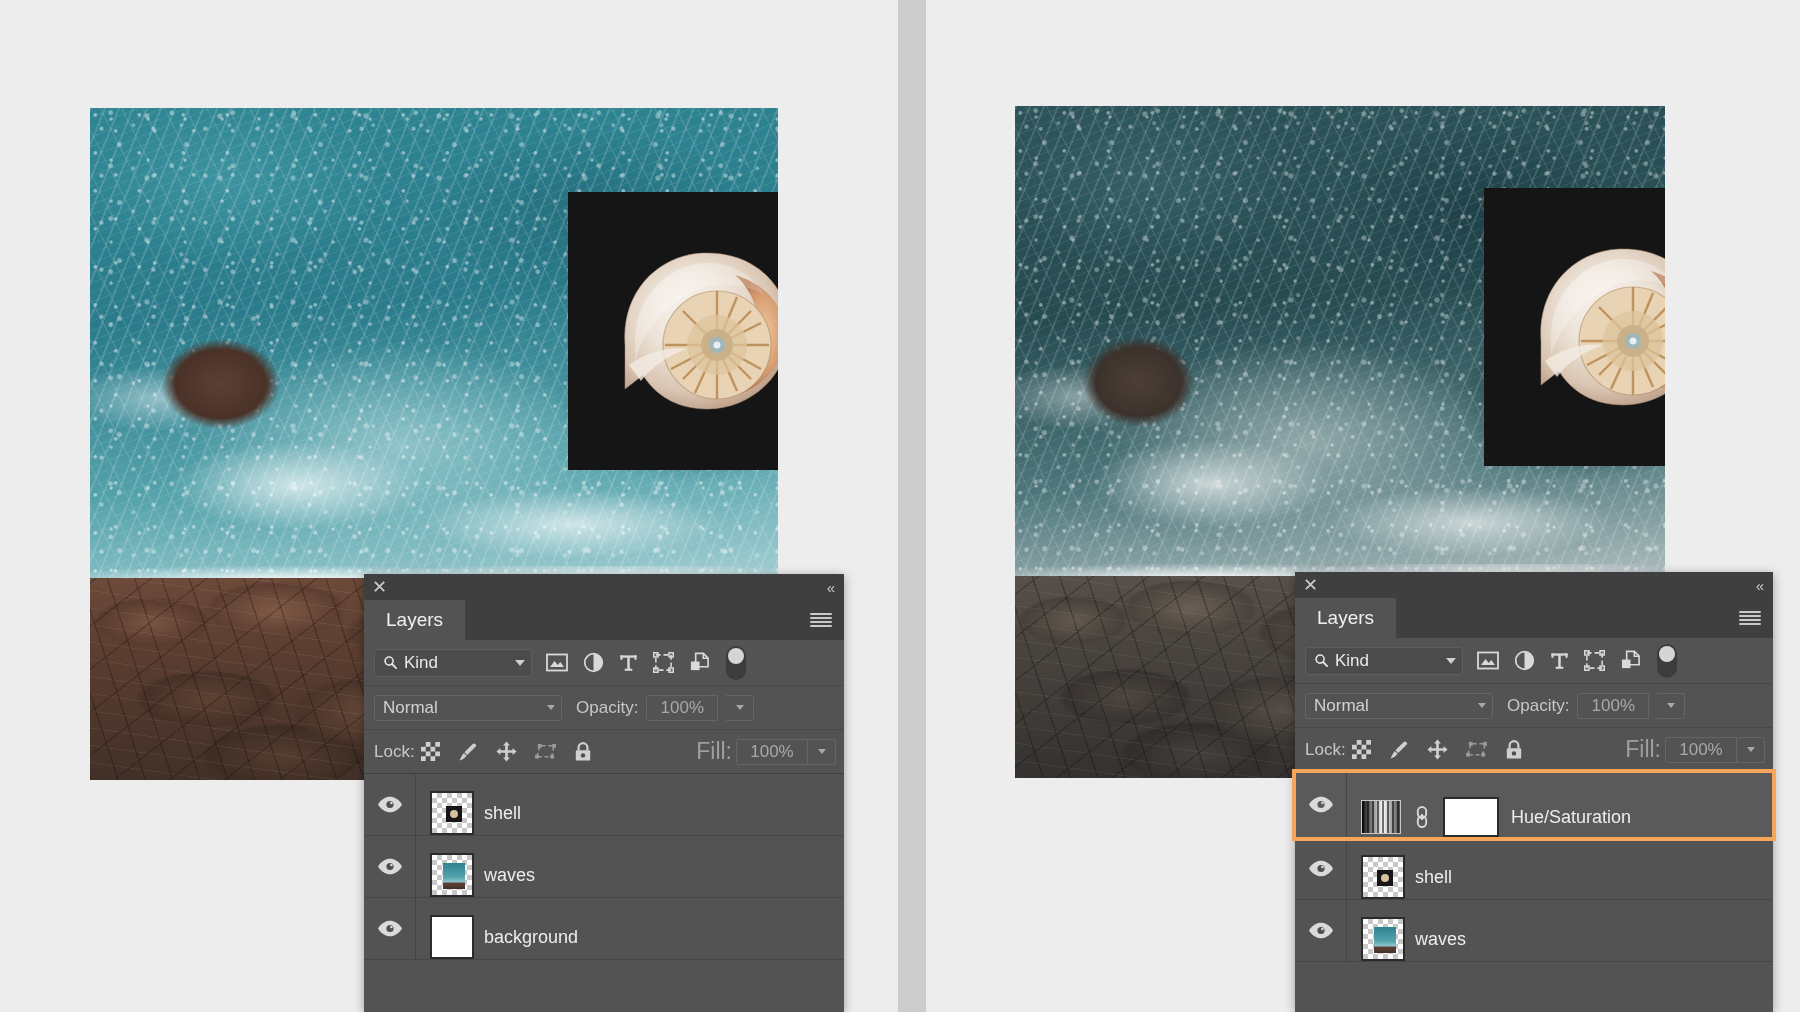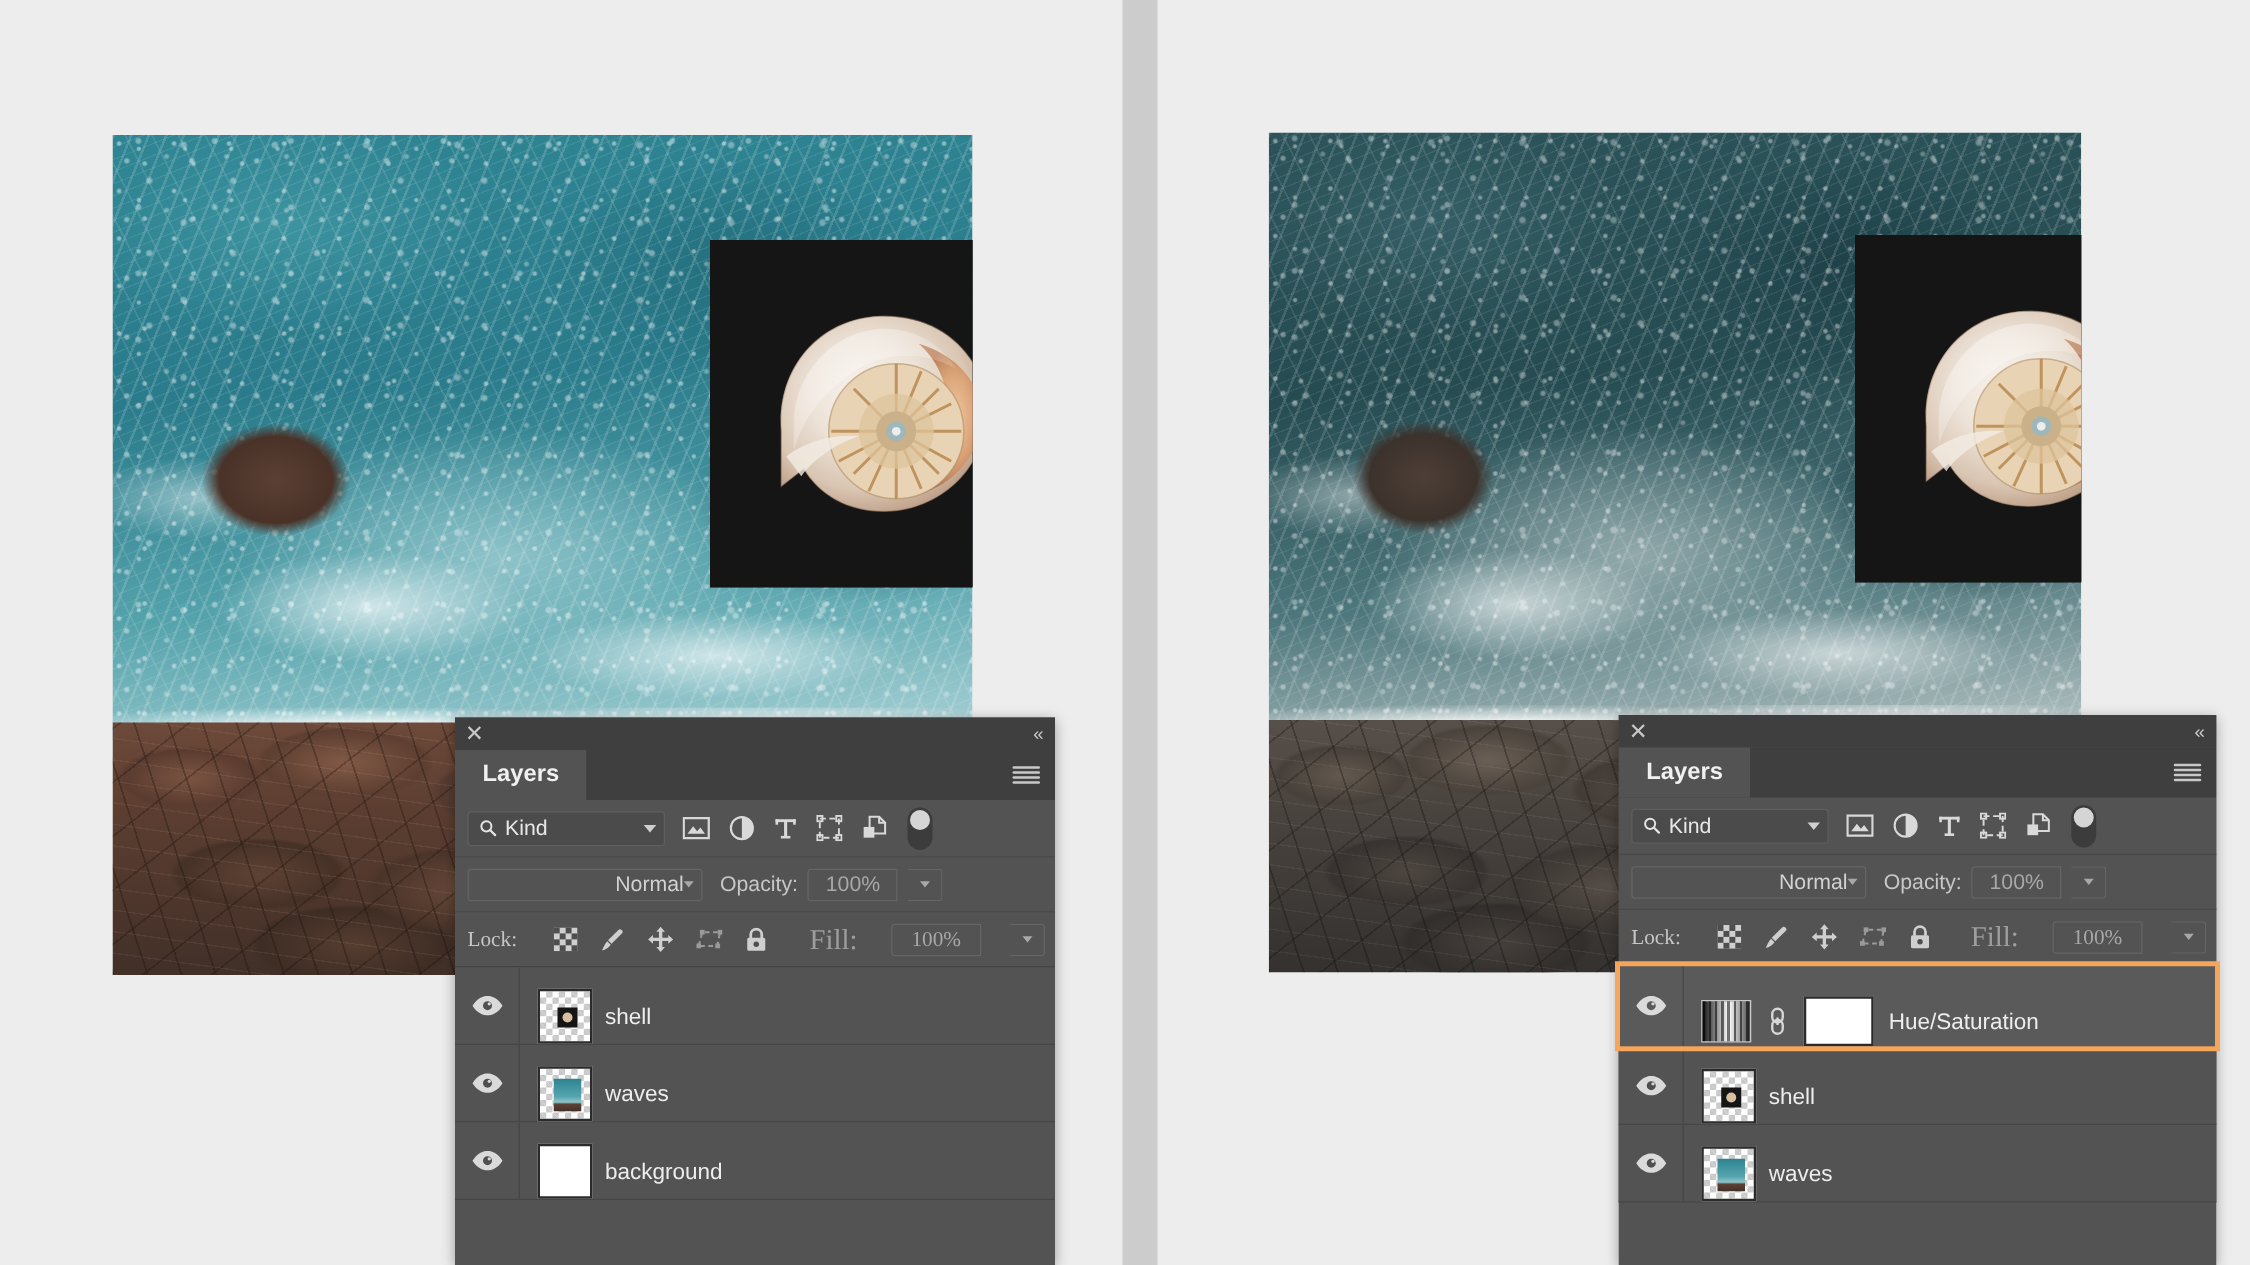"Layers" .panel-tab { font-weight: bold -> normal }
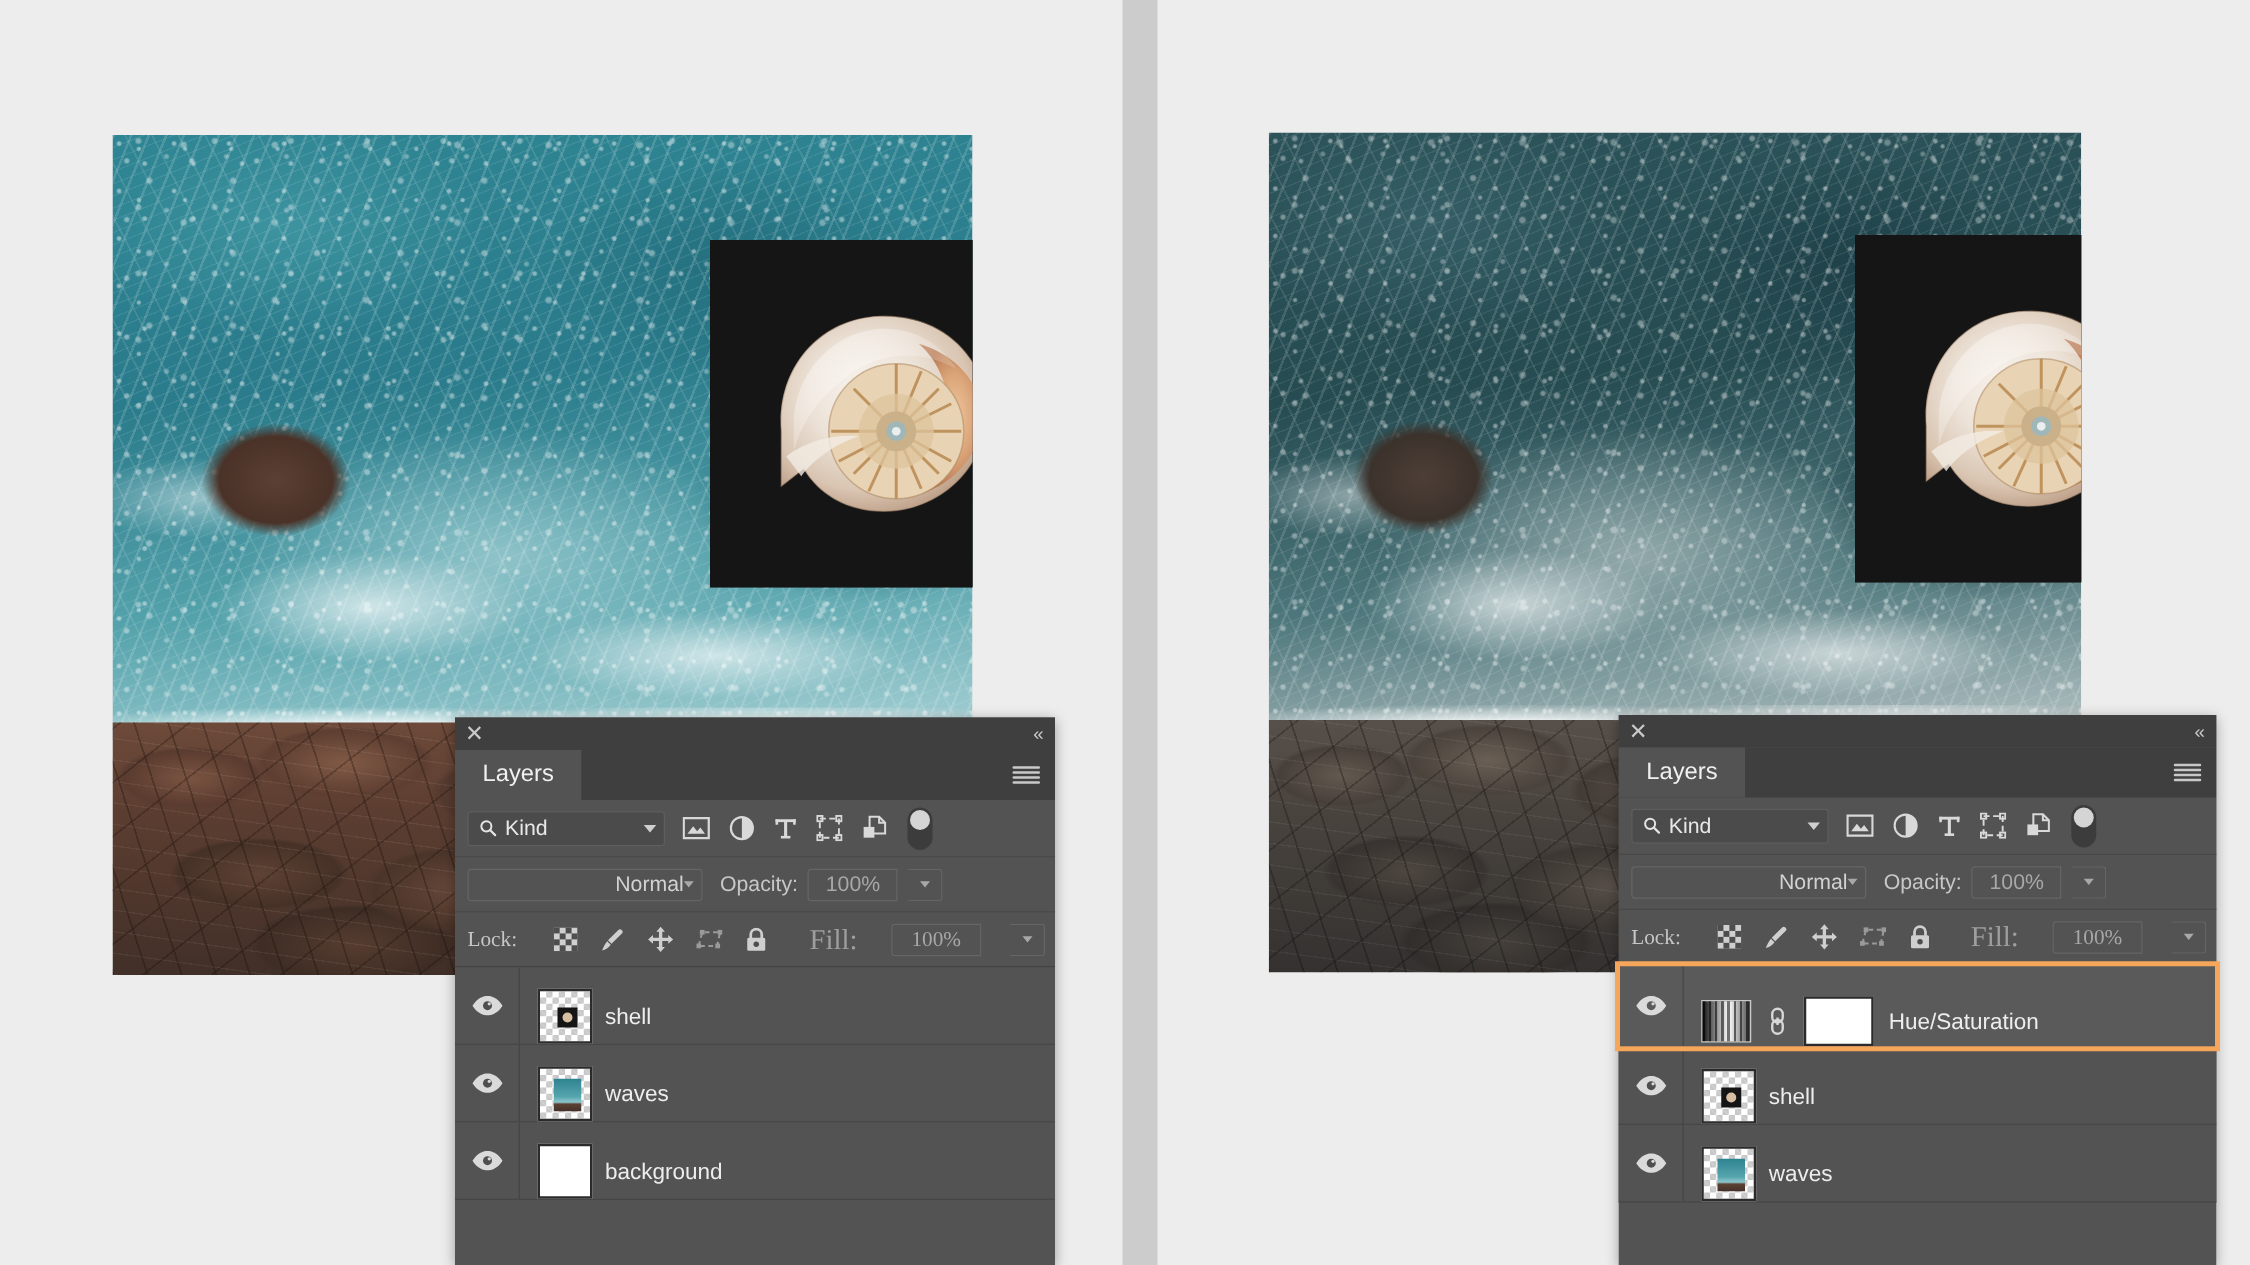"Normal" .blend-select .kind-label { text-align: right -> none }
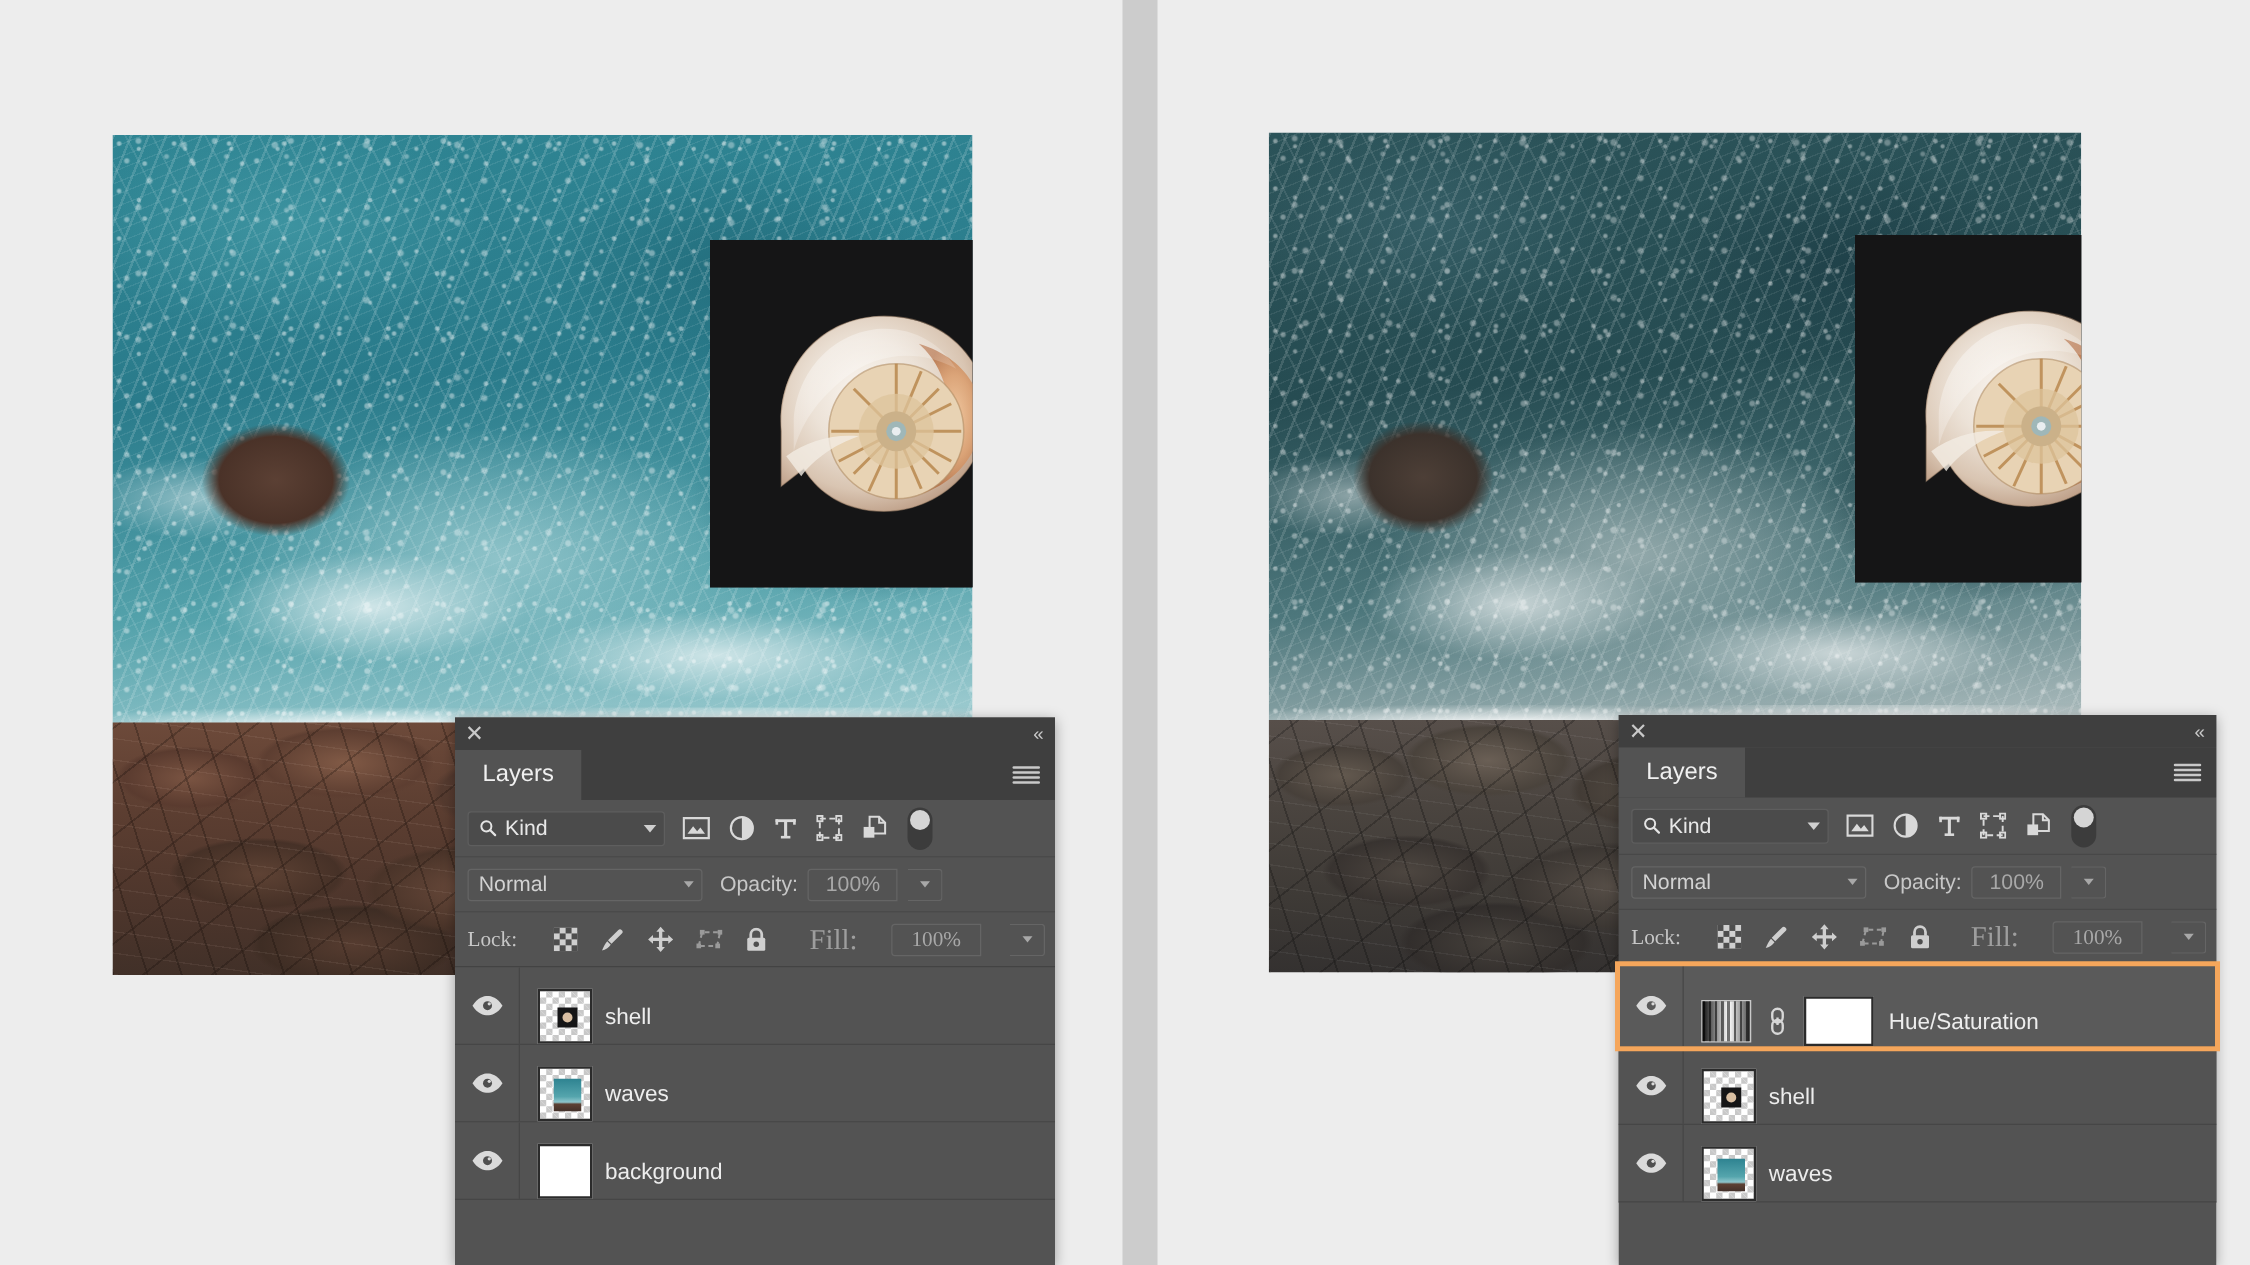"Lock:" .lock-row { font-family: Liberation Serif, serif -> none; gap: 23px -> 0 }
